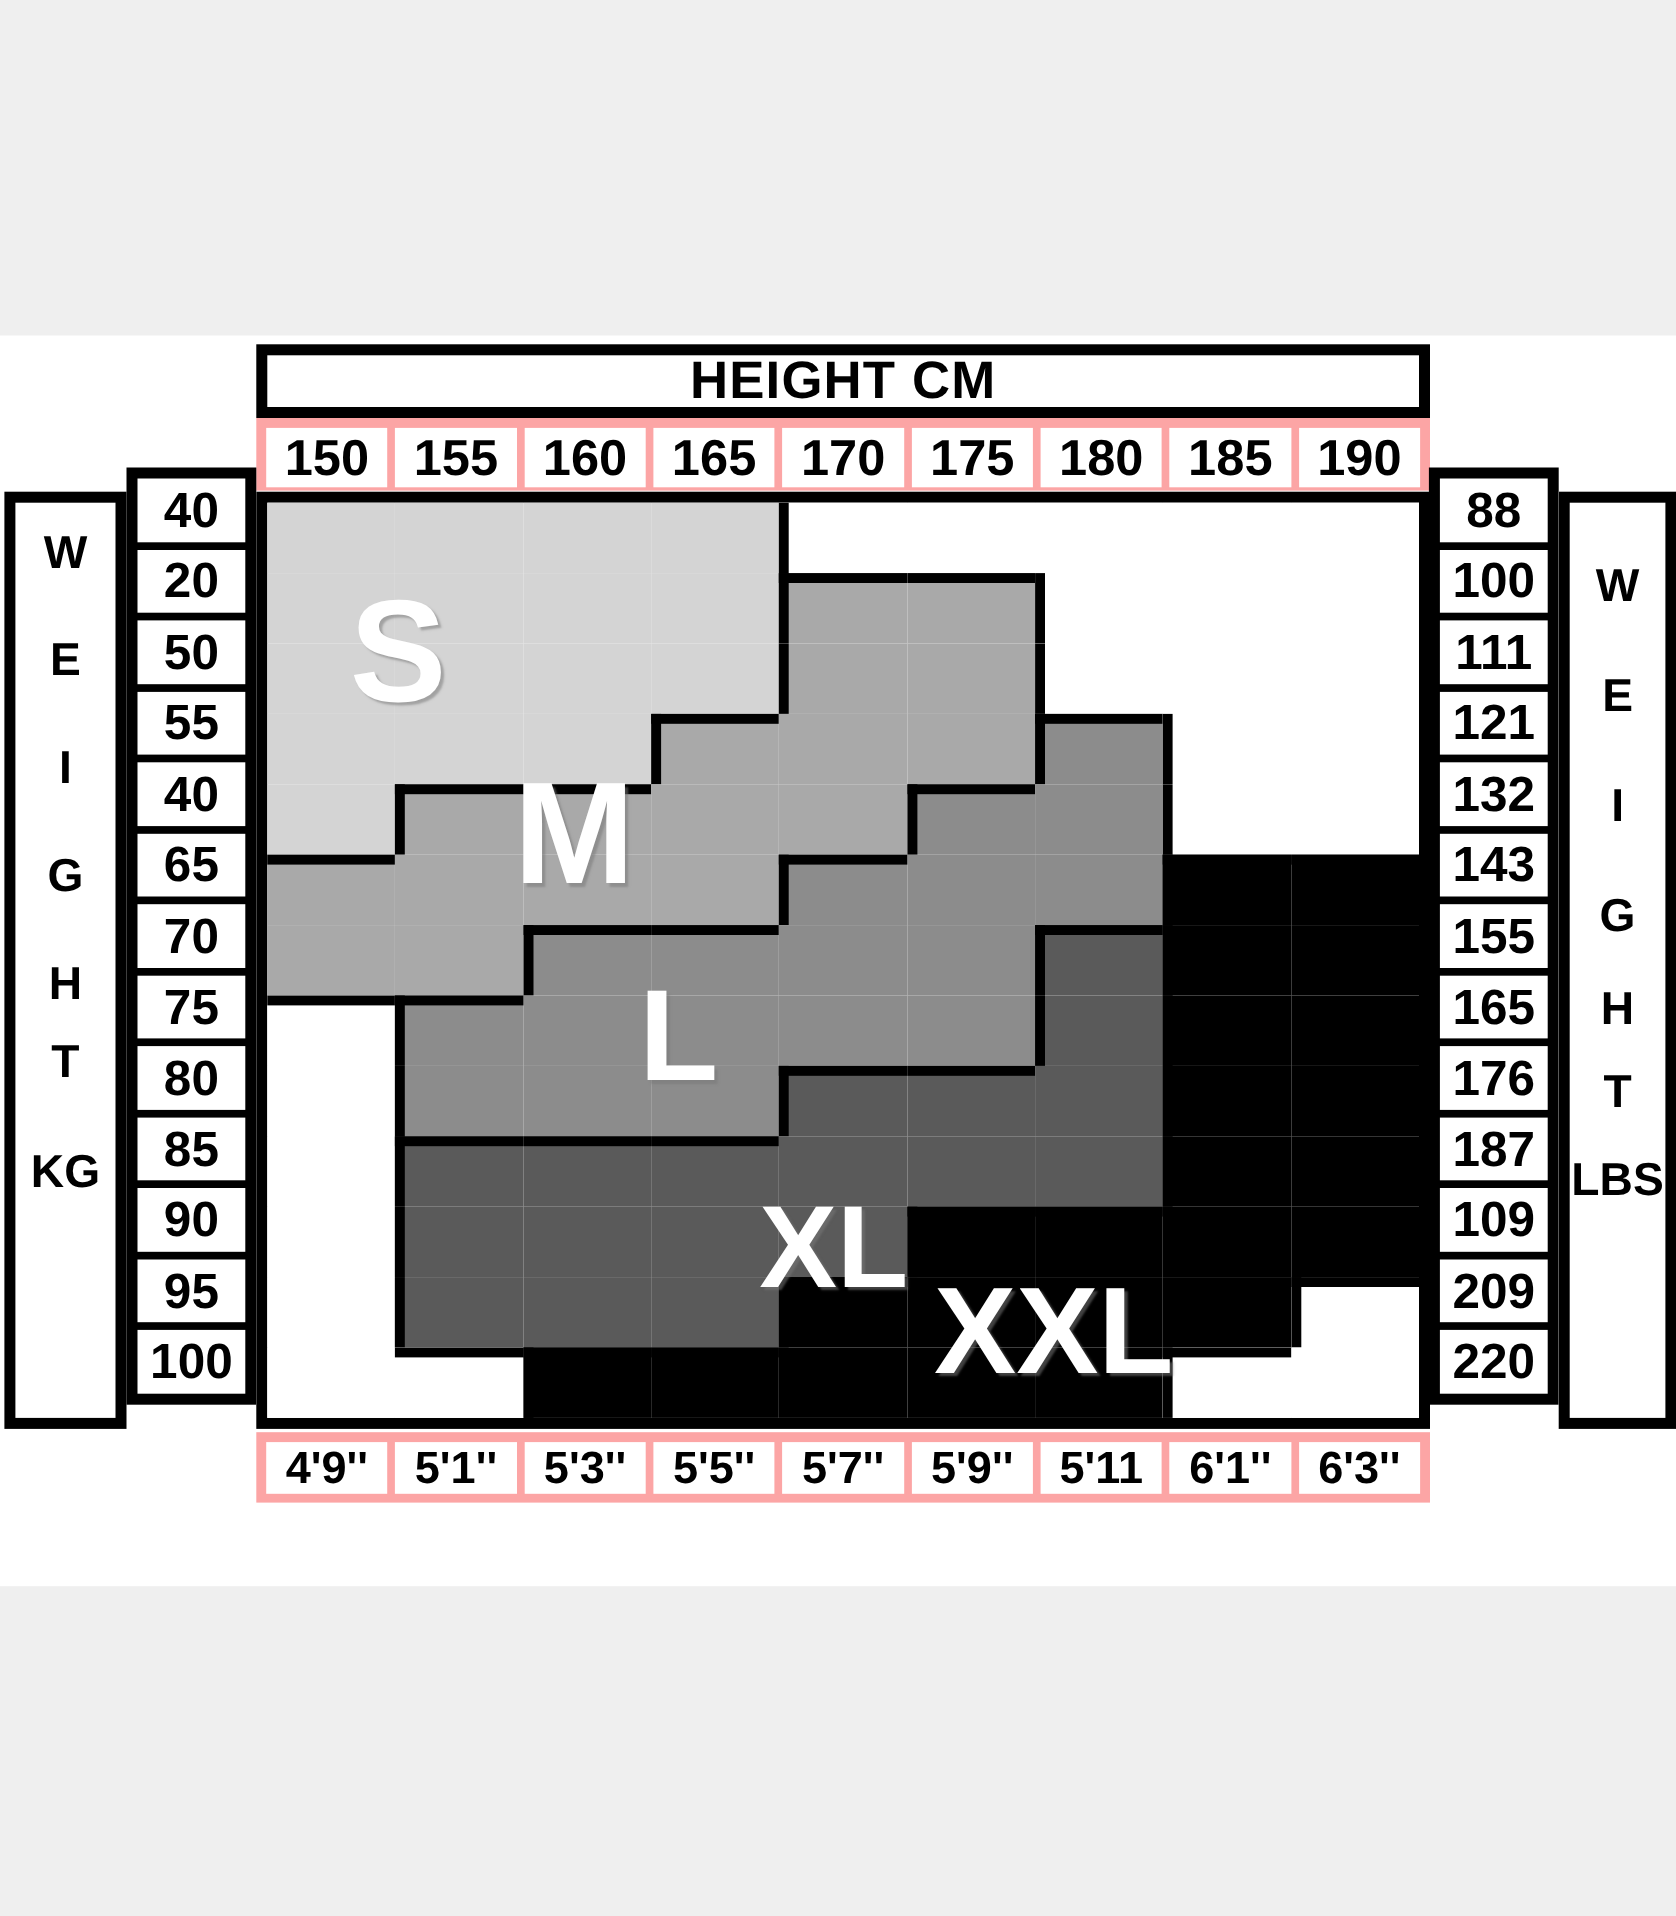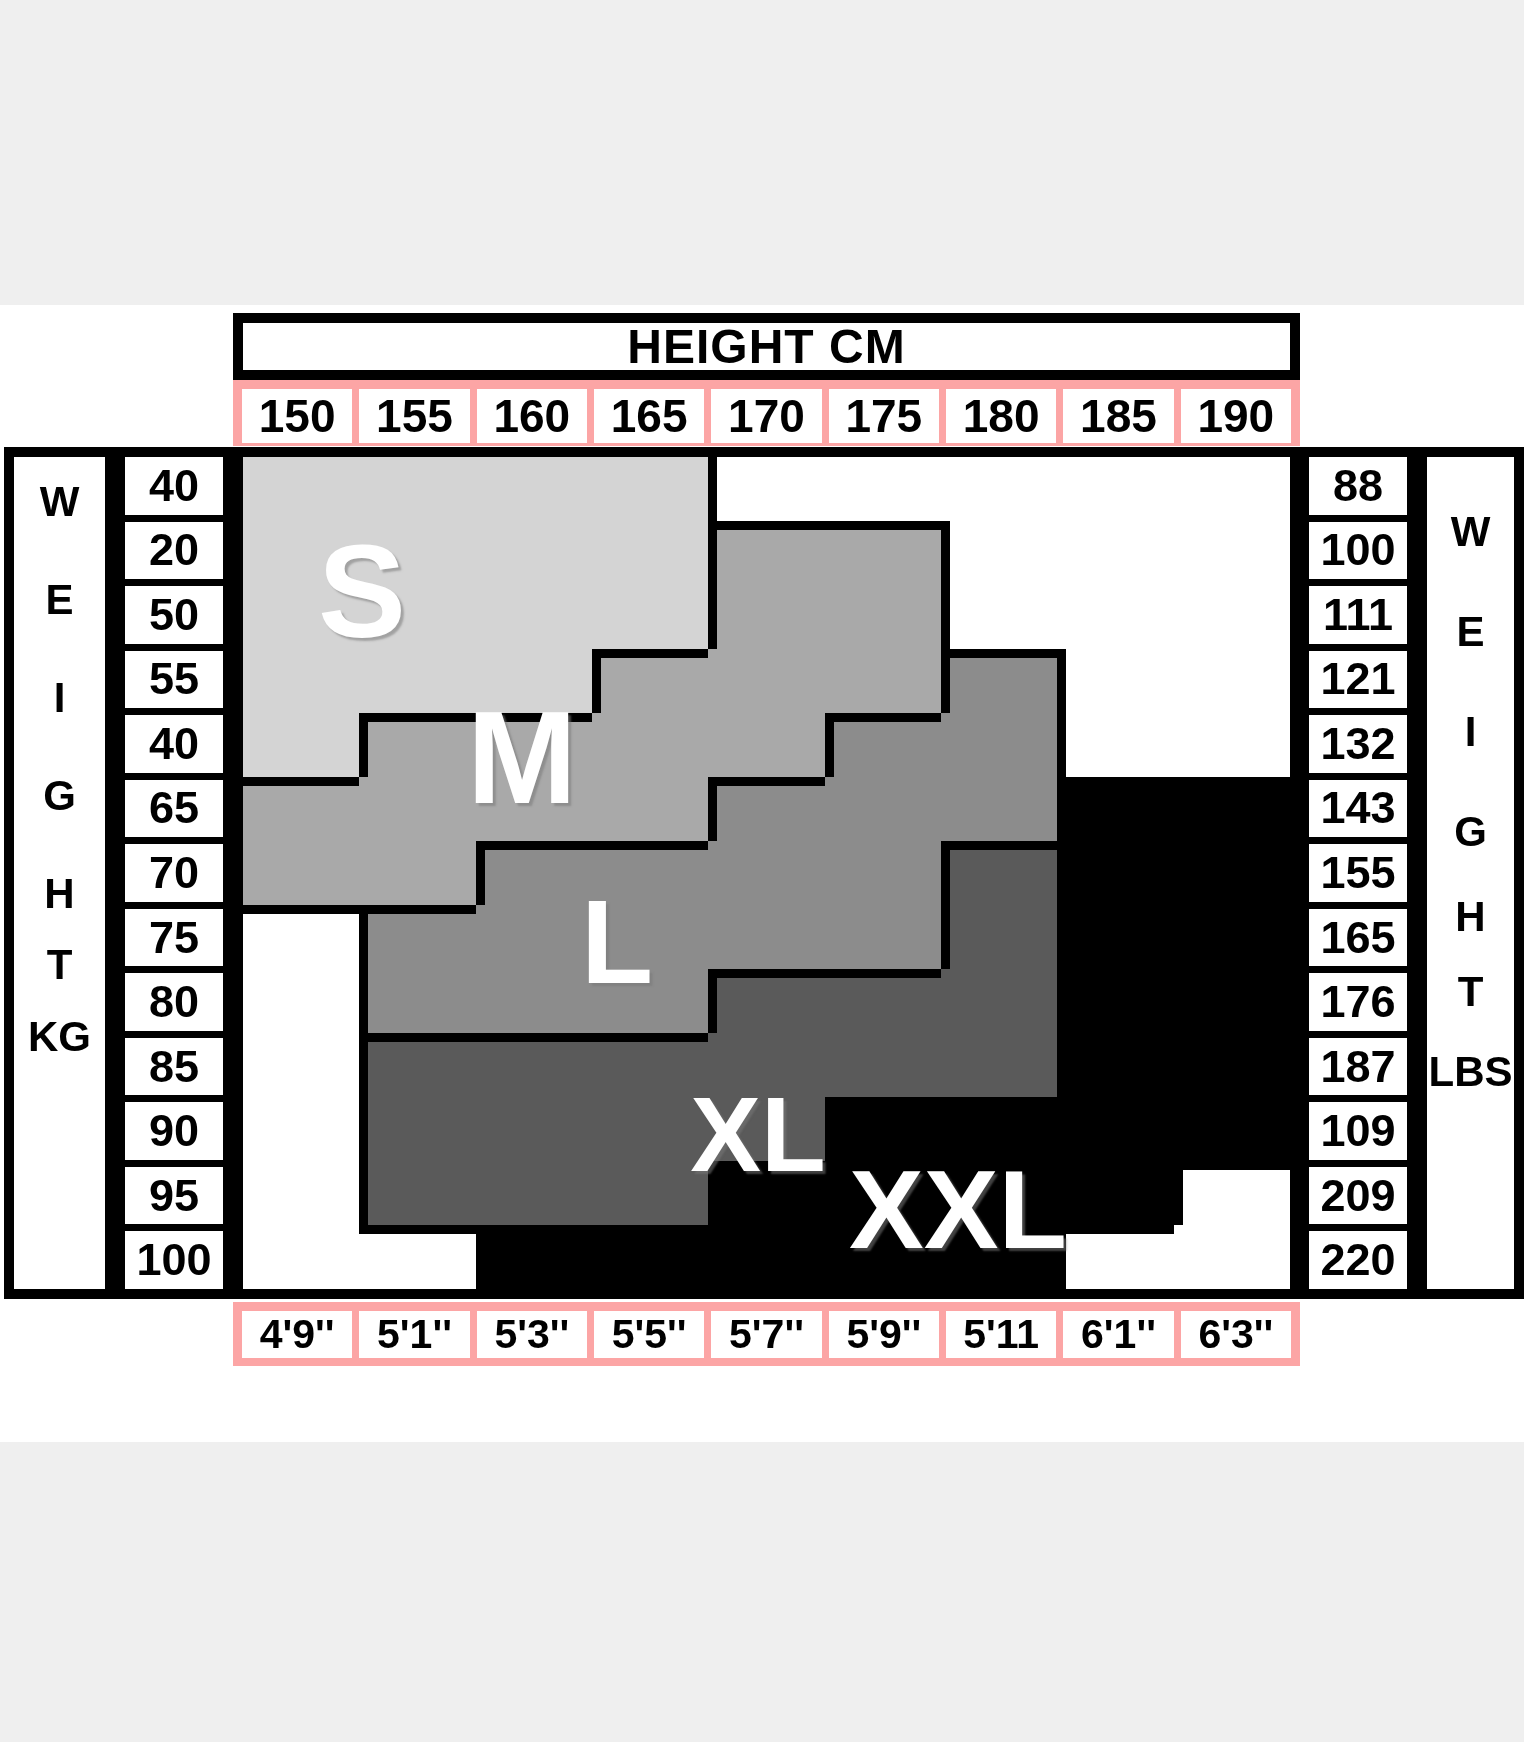"40" .lblcol { top: 447px -> 425px }
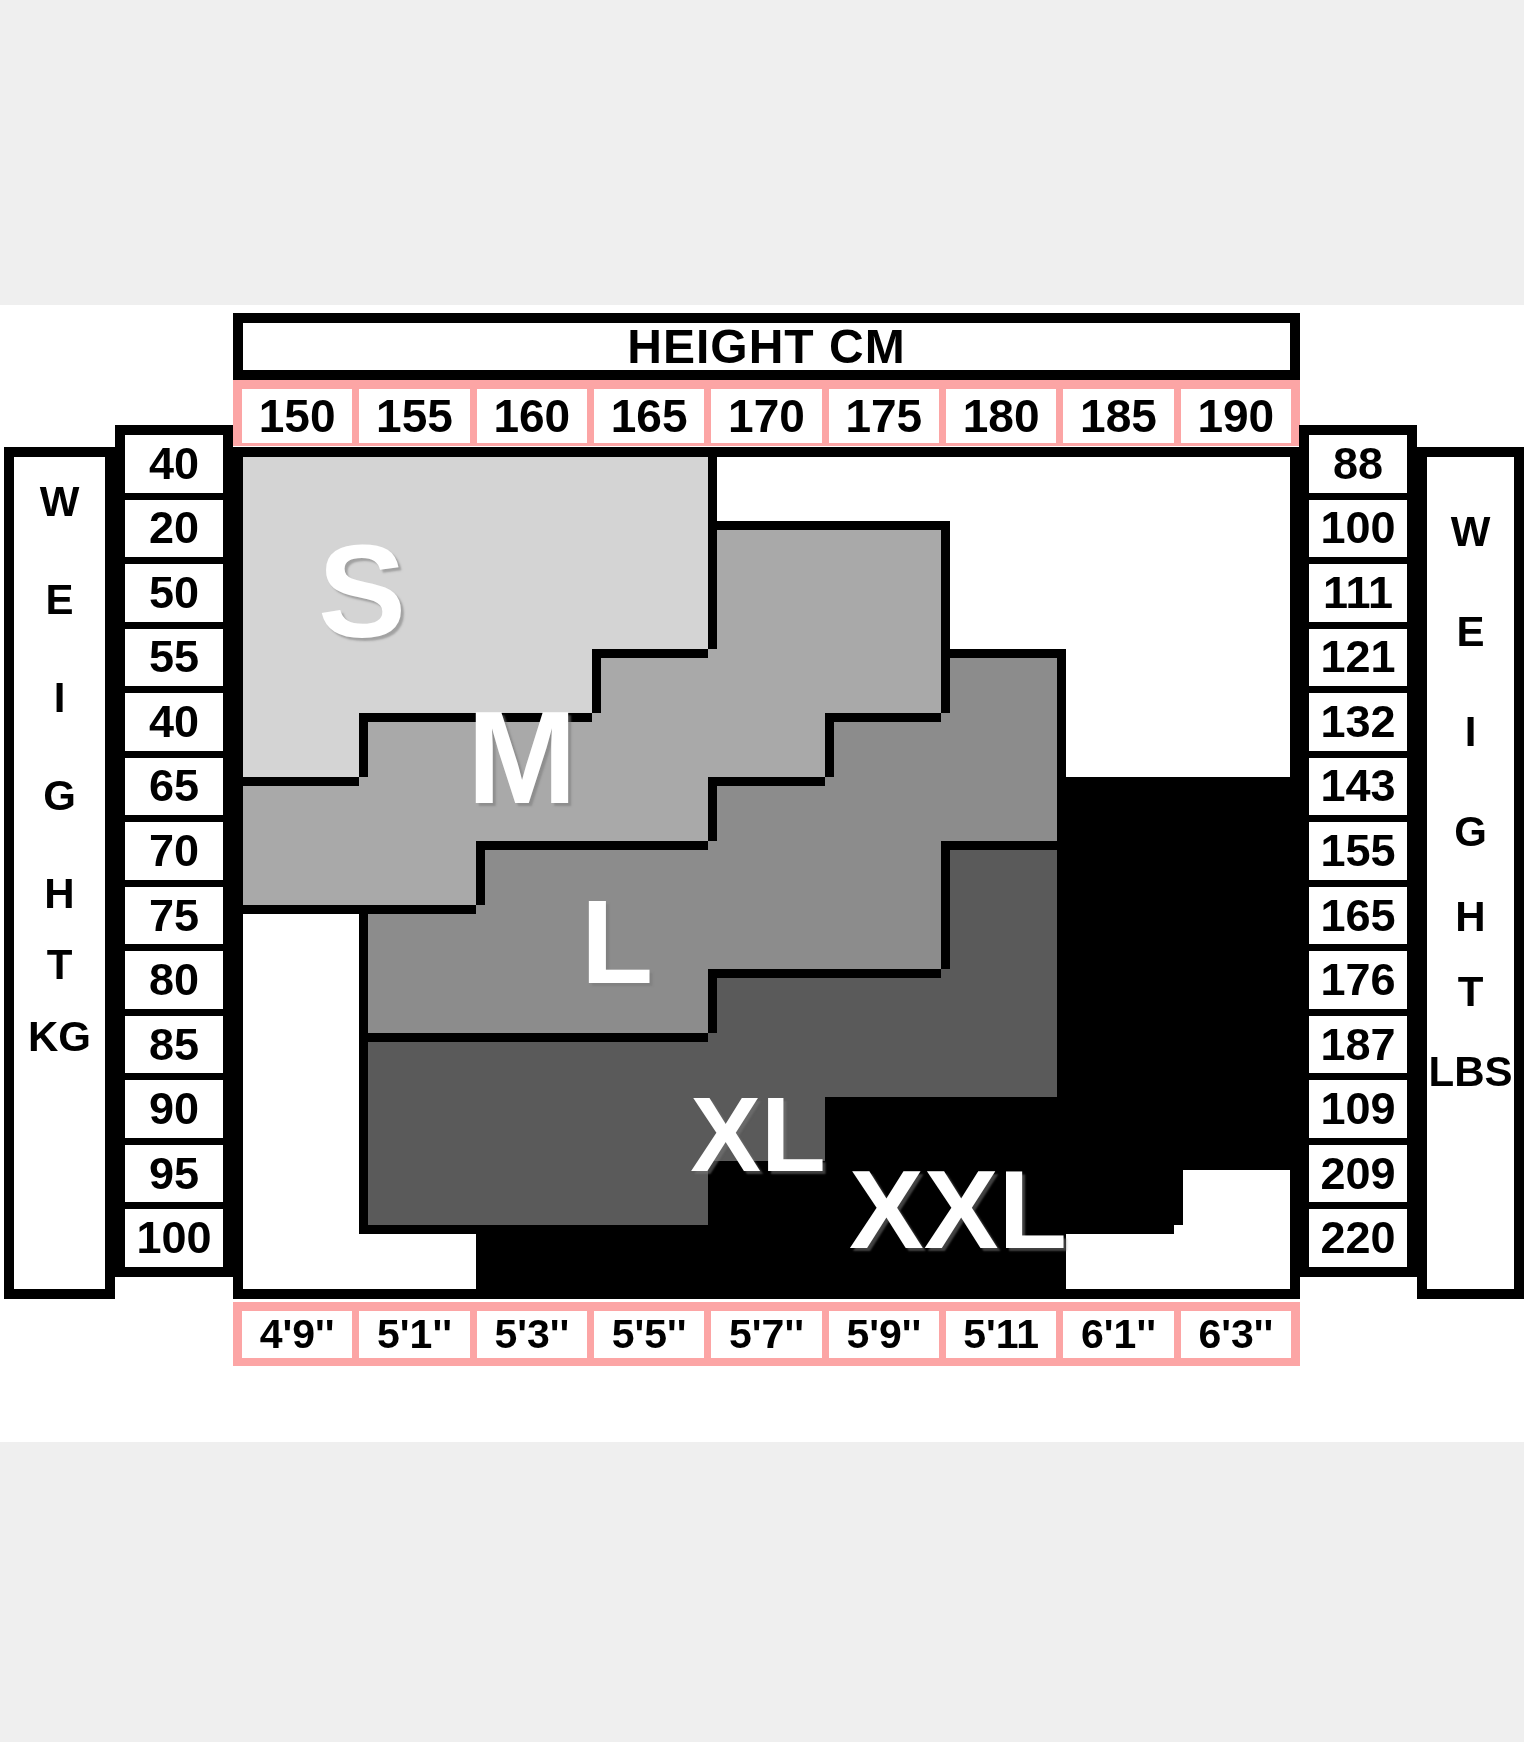"KG" div.vletter { top: 580px -> 608px }
